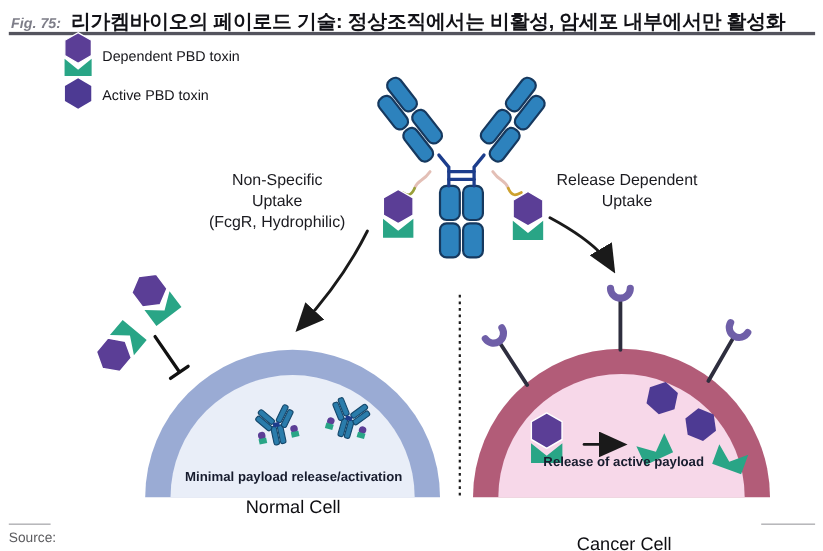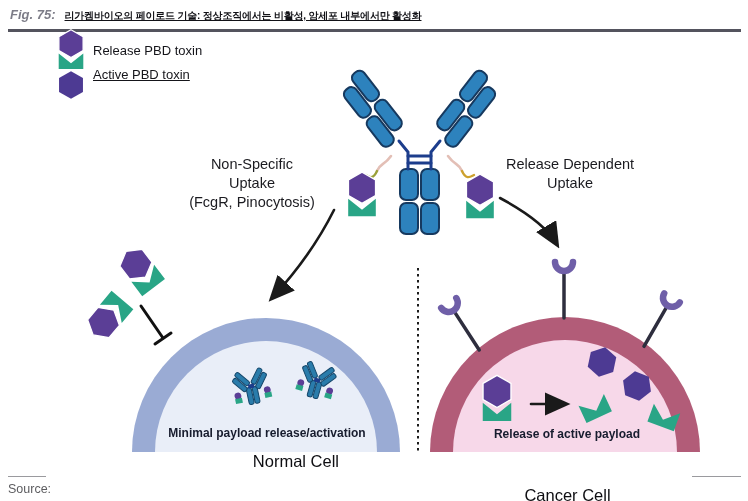"리가켐바이오의 페이로드 기술: 정상조직에서는 비활성," .fig-title { font-size: 10px -> 18px; text-decoration: underline -> none }
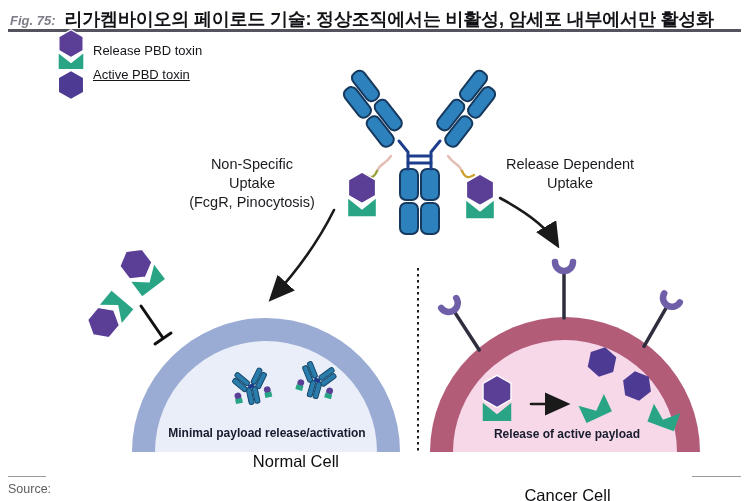"Release PBD toxin" div.legend-label { text: Release -> Dependent }
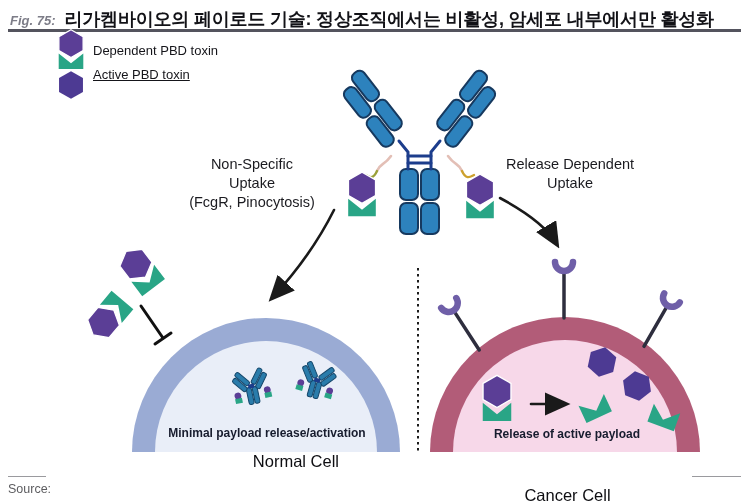"Active PBD toxin" div.legend-label { text-decoration: underline -> none; top: 67px -> 79px }
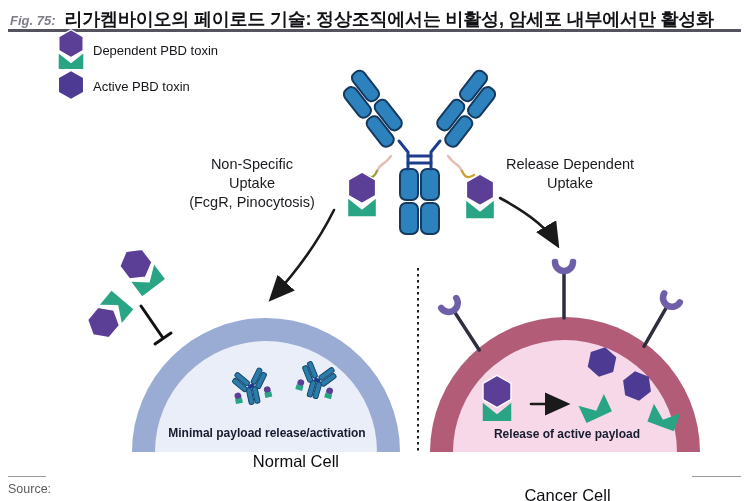"Non-Specific" div.txt { text: Pinocytosis -> Hydrophilic }
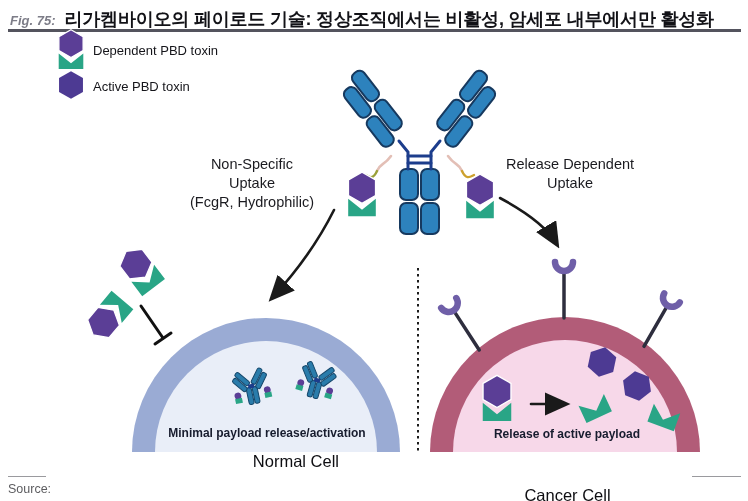"Release of active payload" div.txt { top: 427px -> 413px }
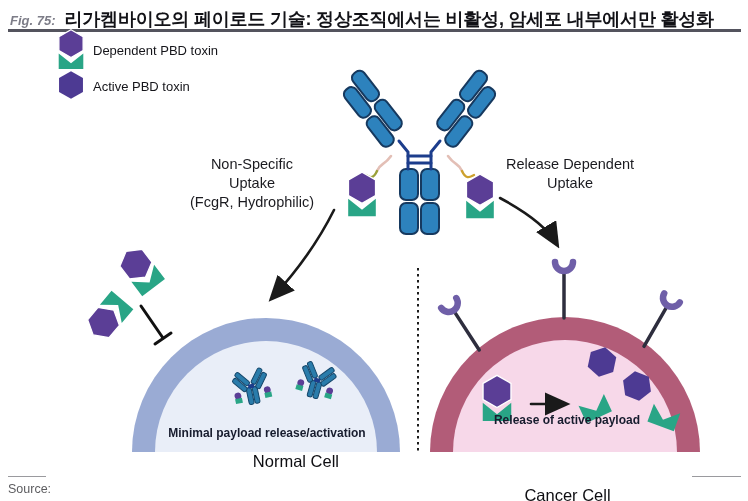"Normal Cell" div.txt { text-align: right -> none }
